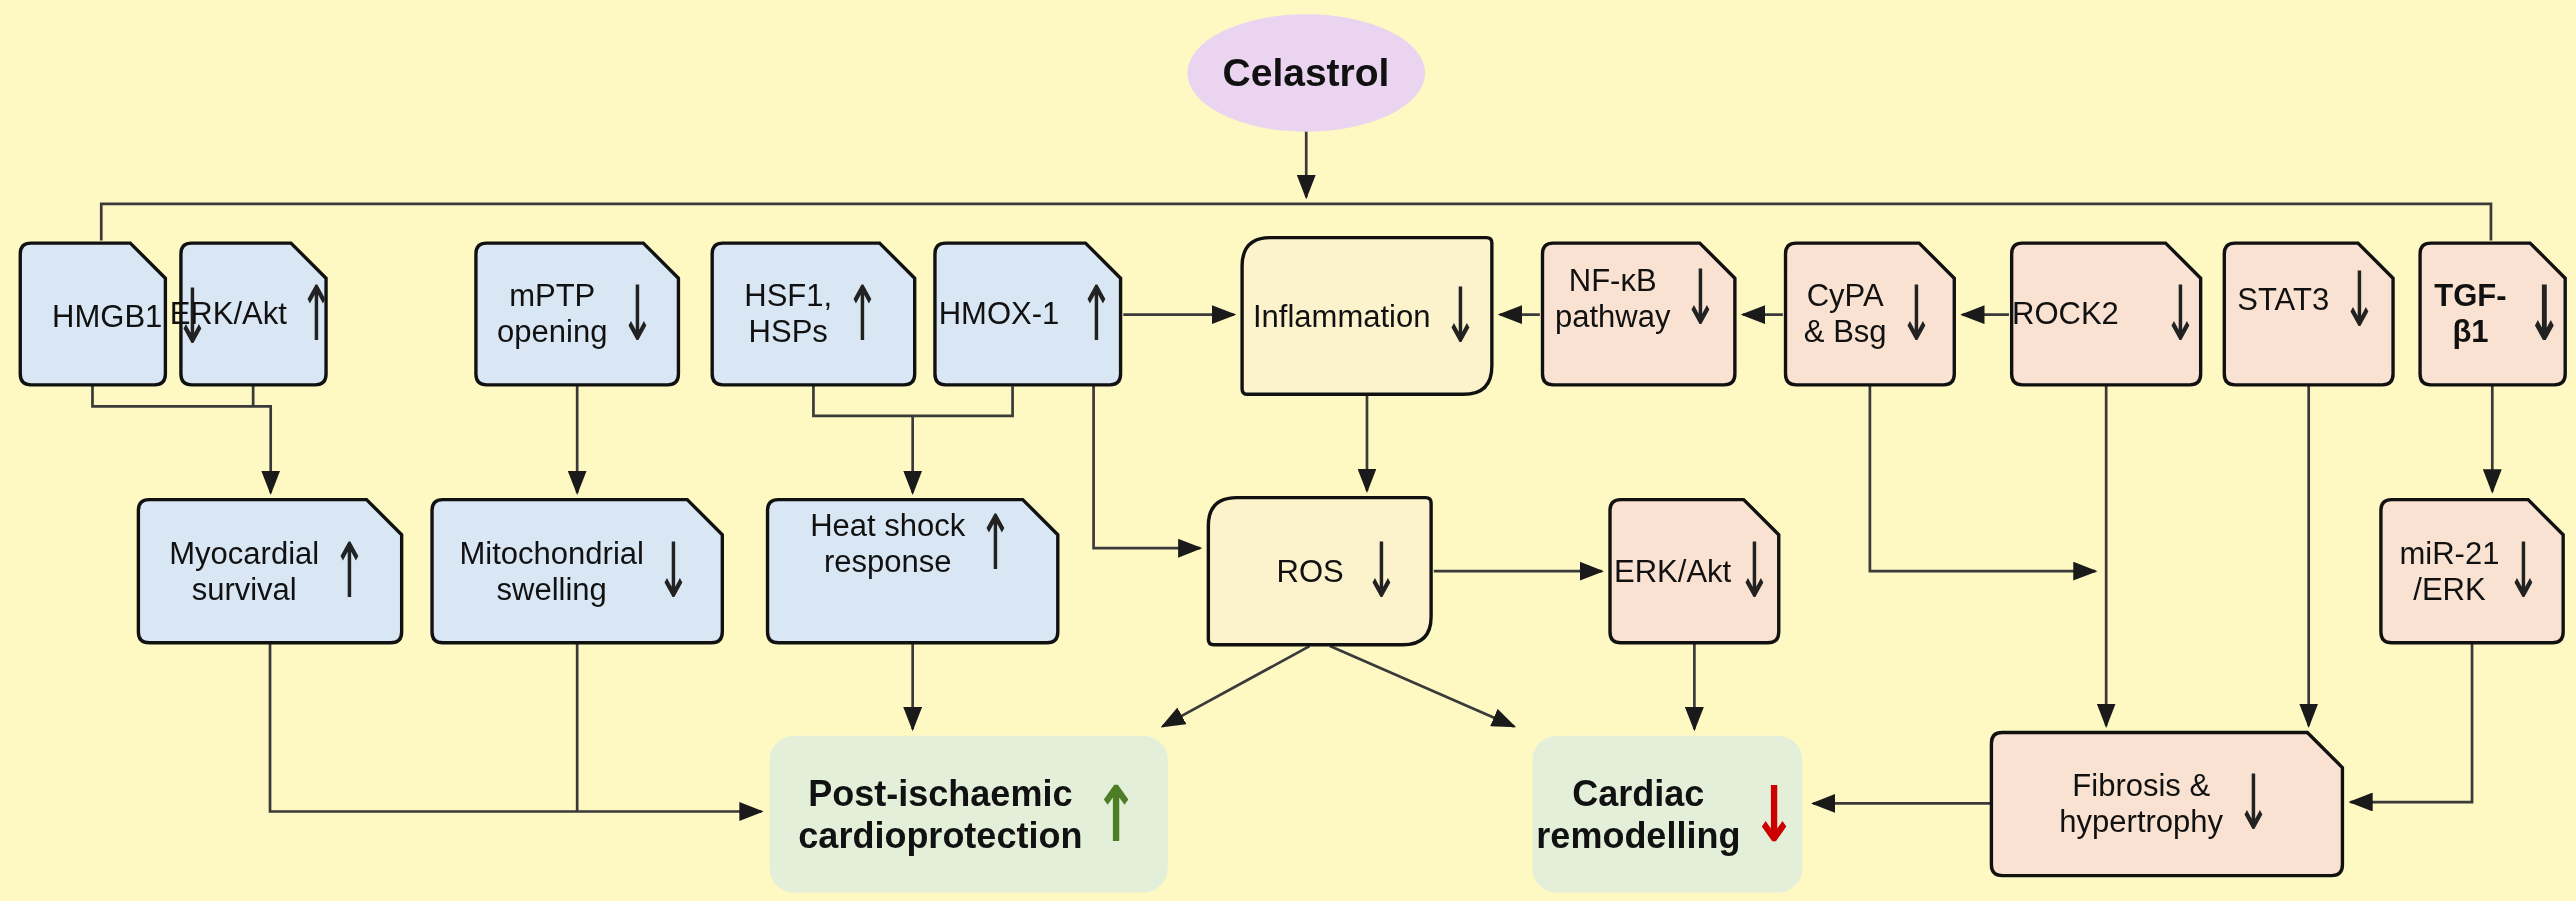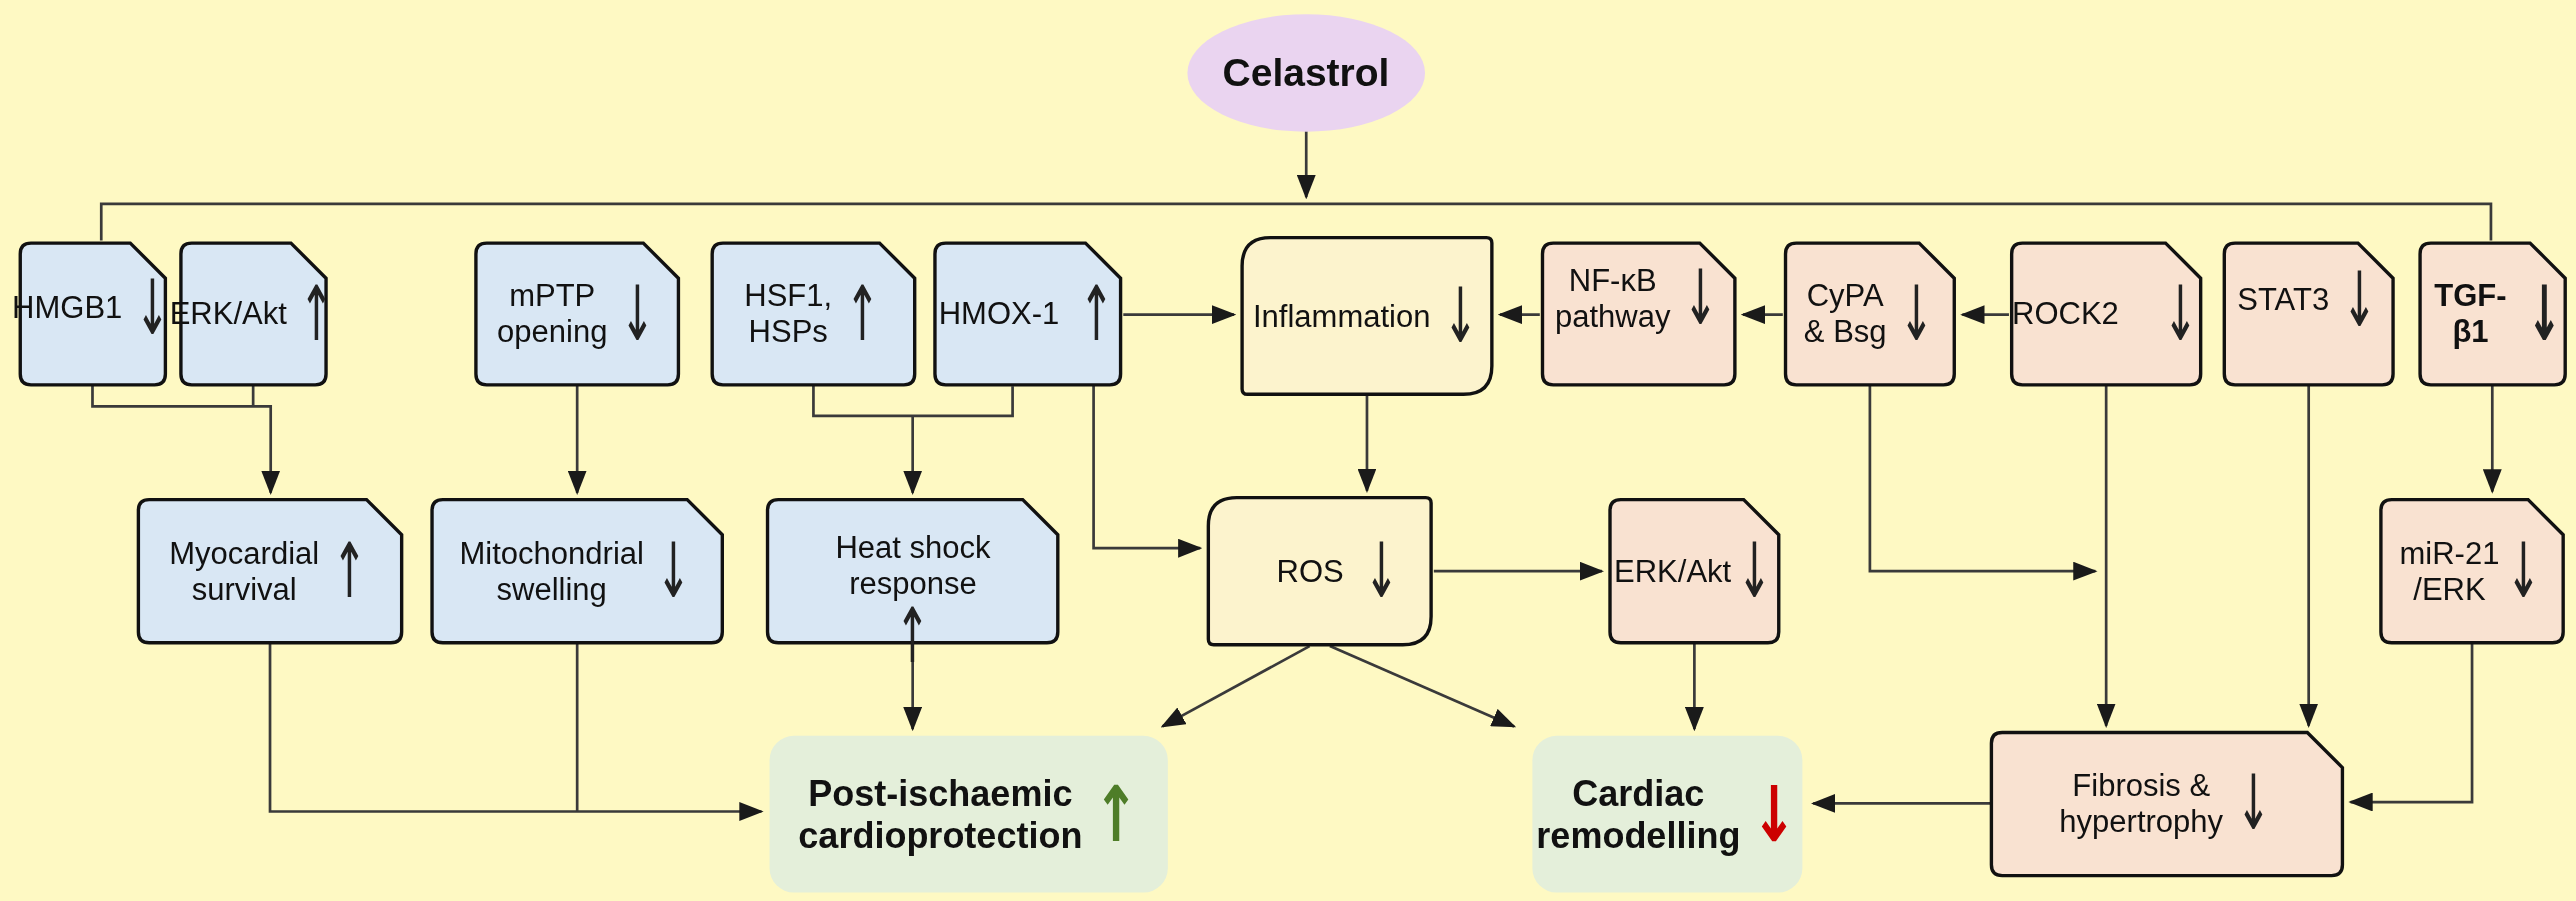"HMGB1" div.lbl { padding-left: none -> 40px; top: 237px -> 246px }
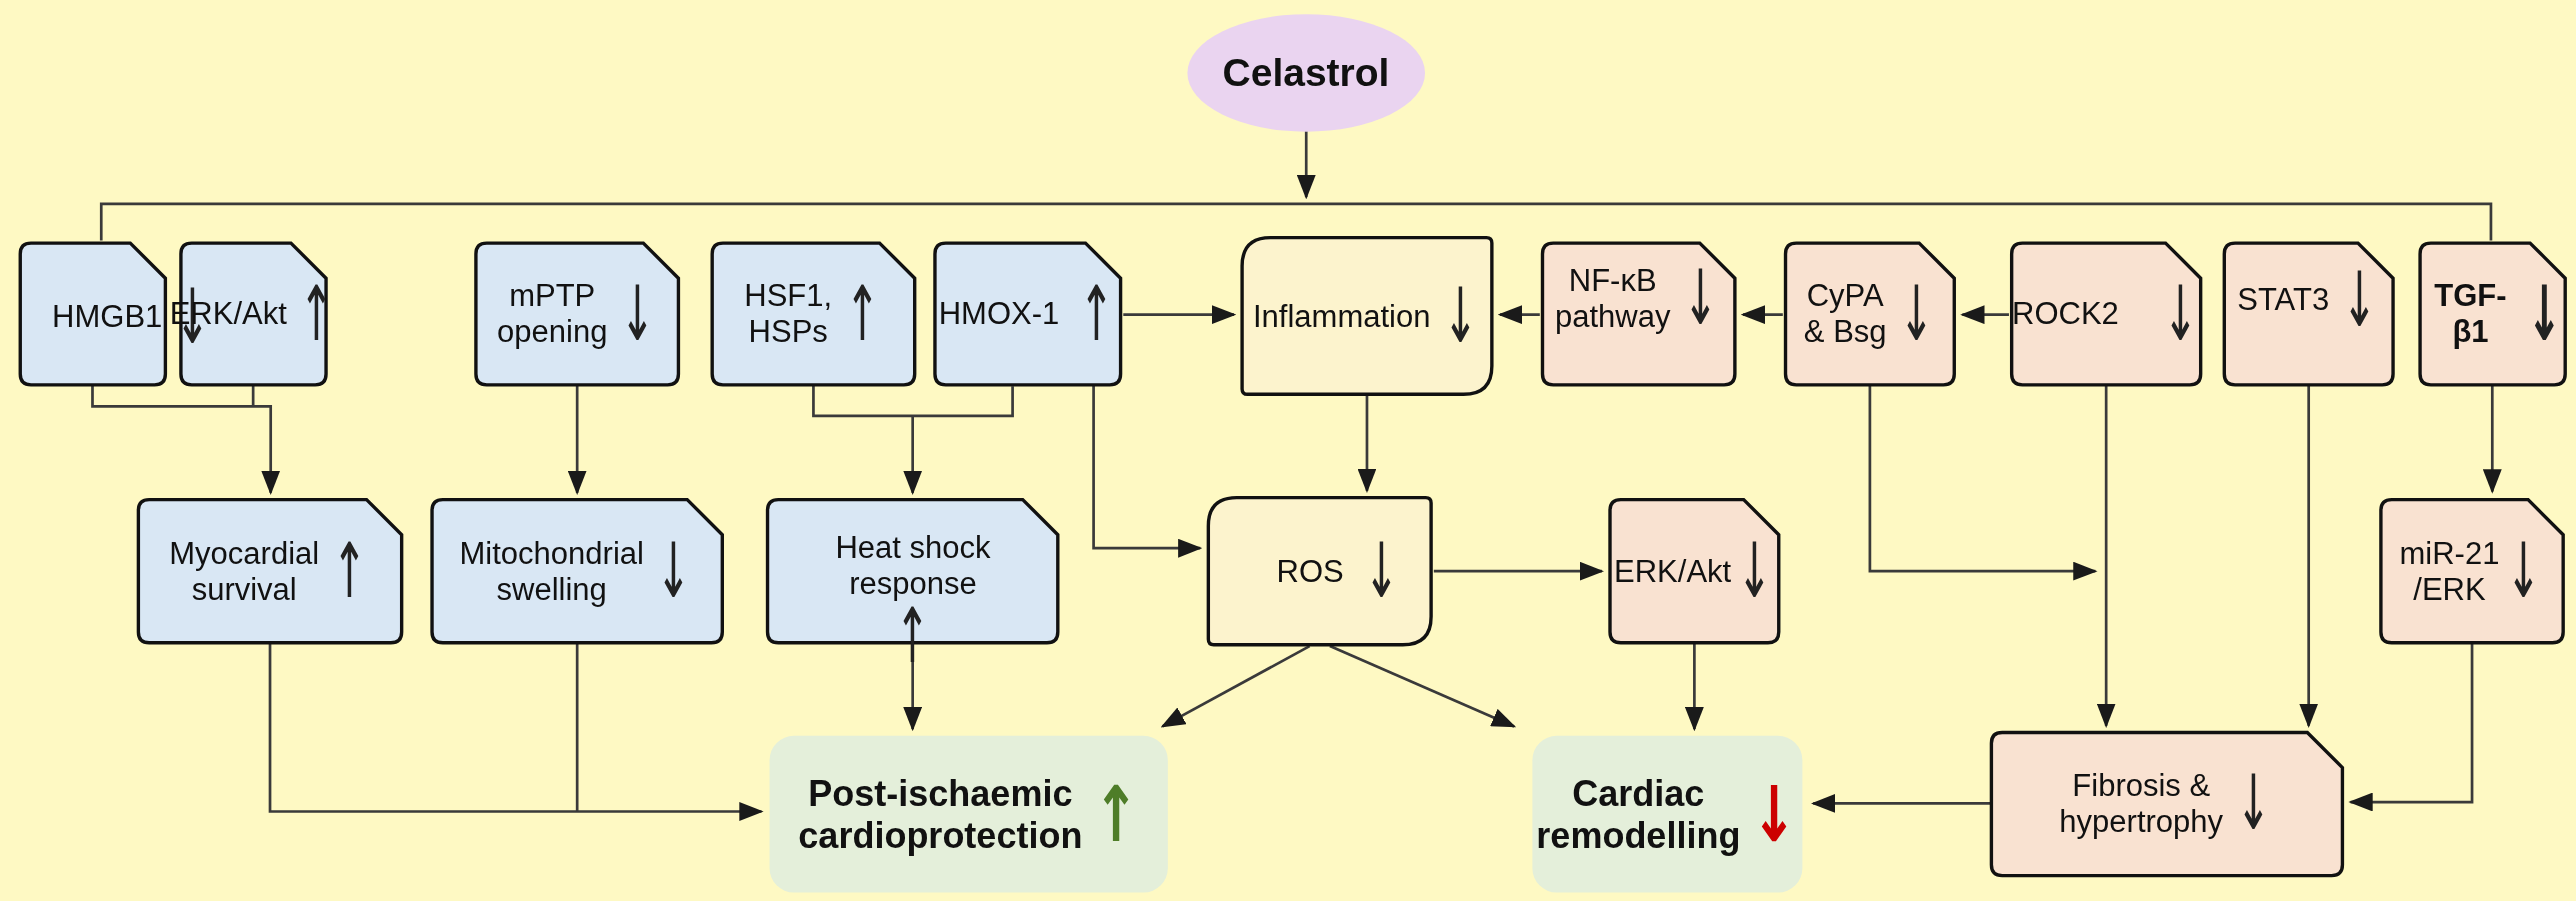"Heat shock" div.lbl { flex-direction: column -> none; top: 524px -> 472px }
